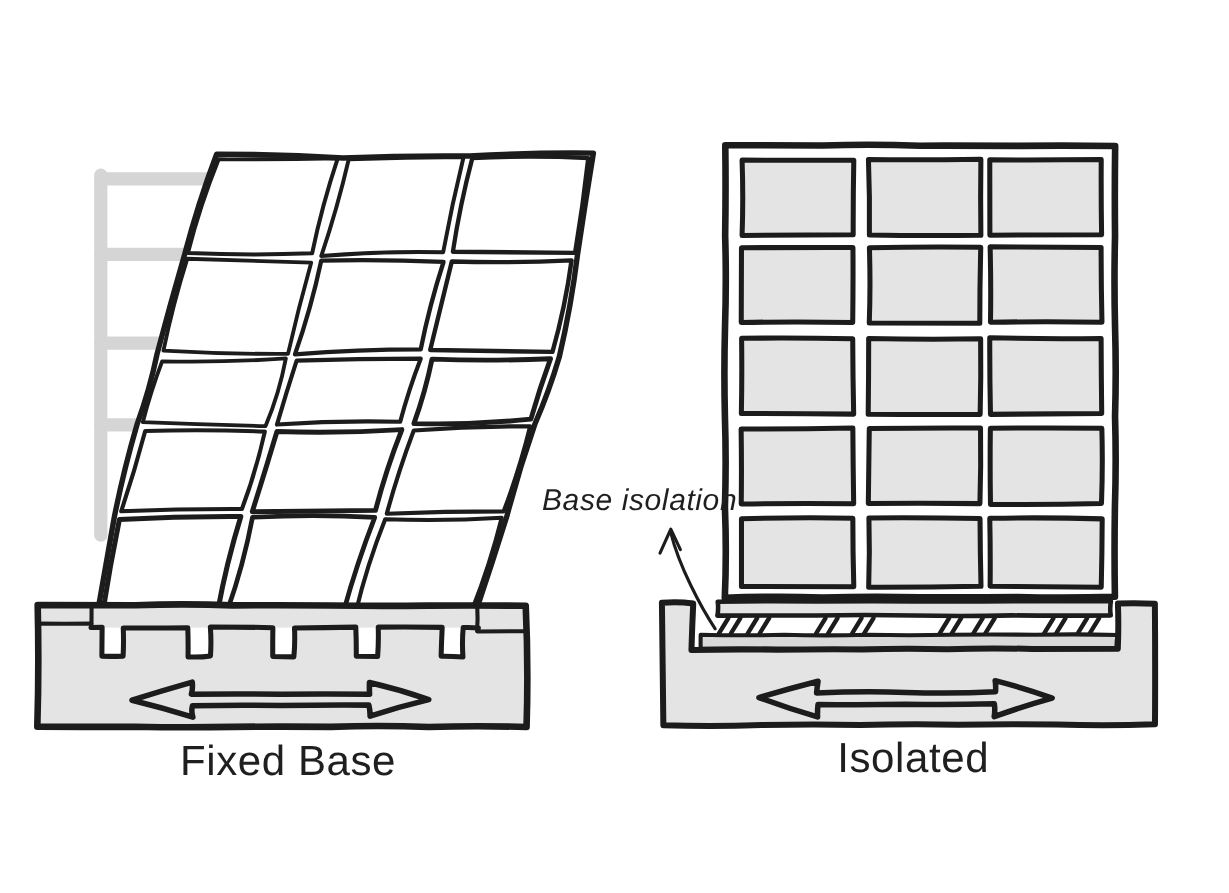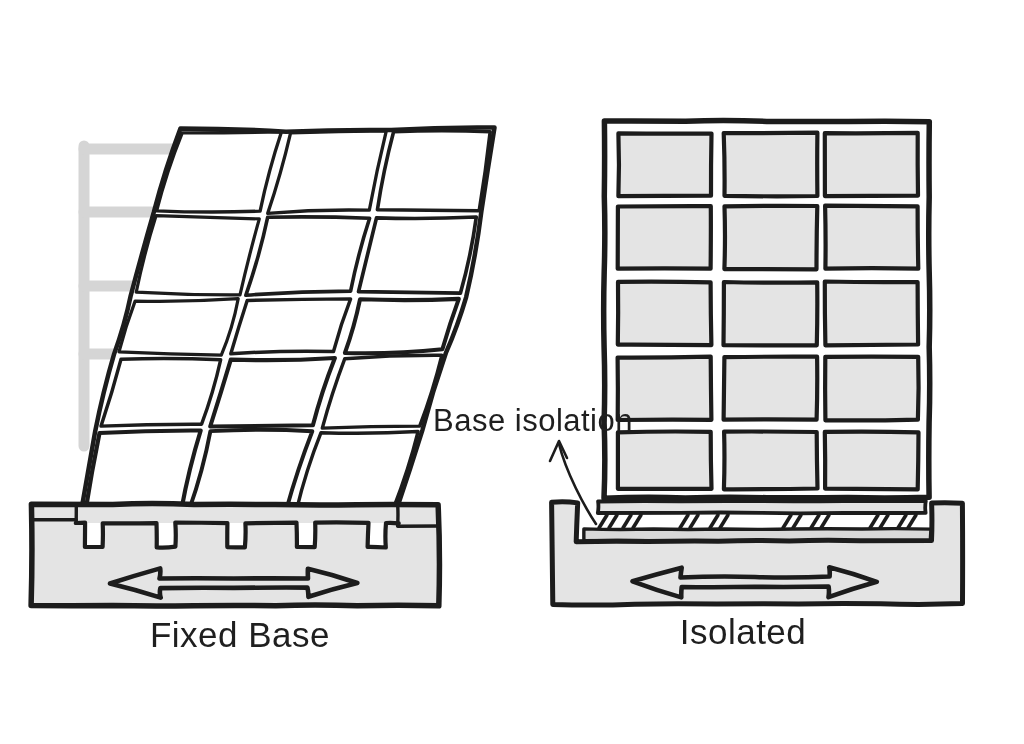"Base isolation" .hand-label.small { font-size: 31px -> 25px; font-style: none -> italic }
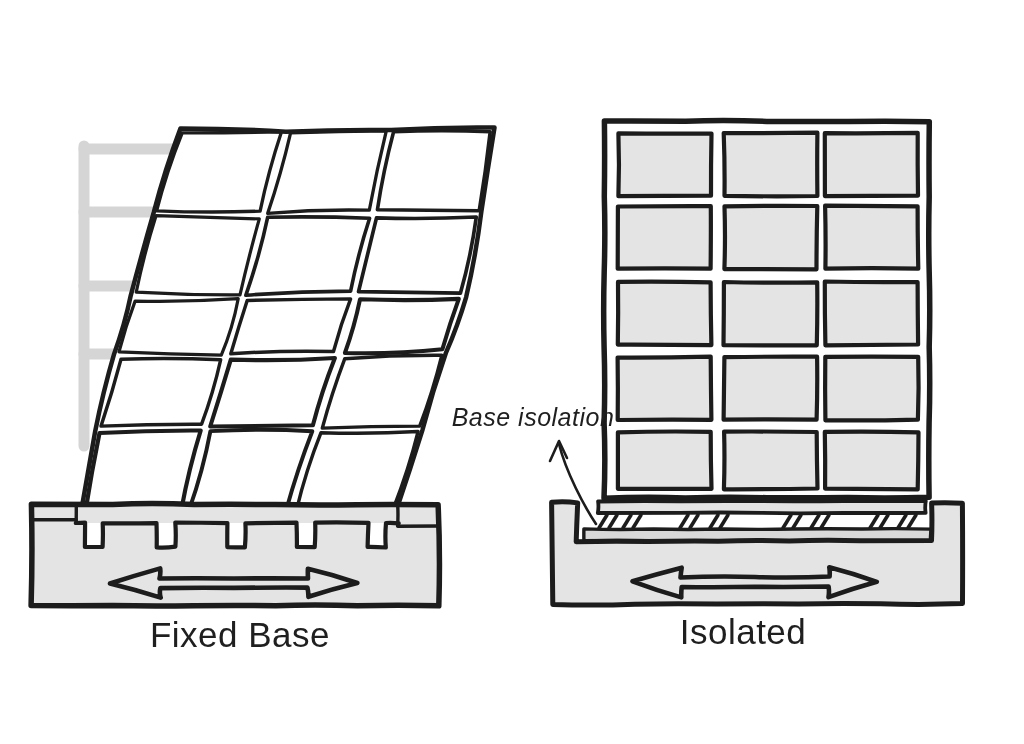"Isolated" div.hand-label { left: 593px -> 611px }
